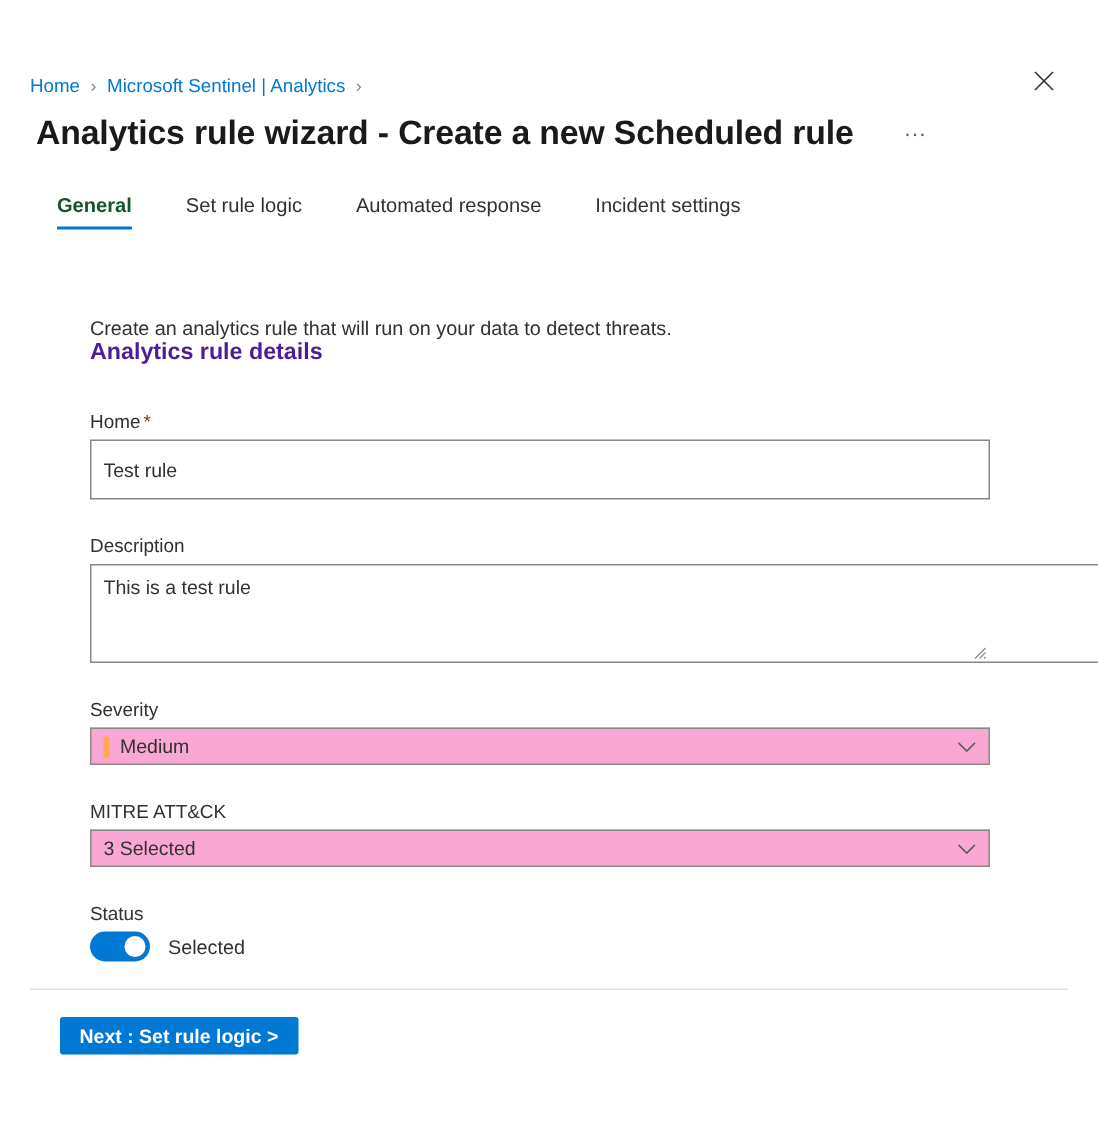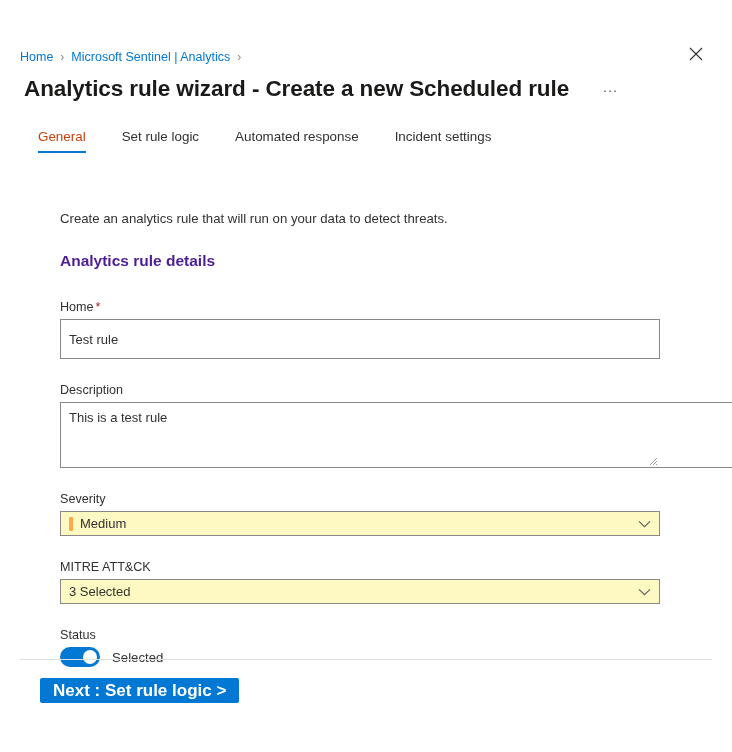"General" .tab.active { color: #c2410c -> #14532d; font-weight: 400 -> 700 }
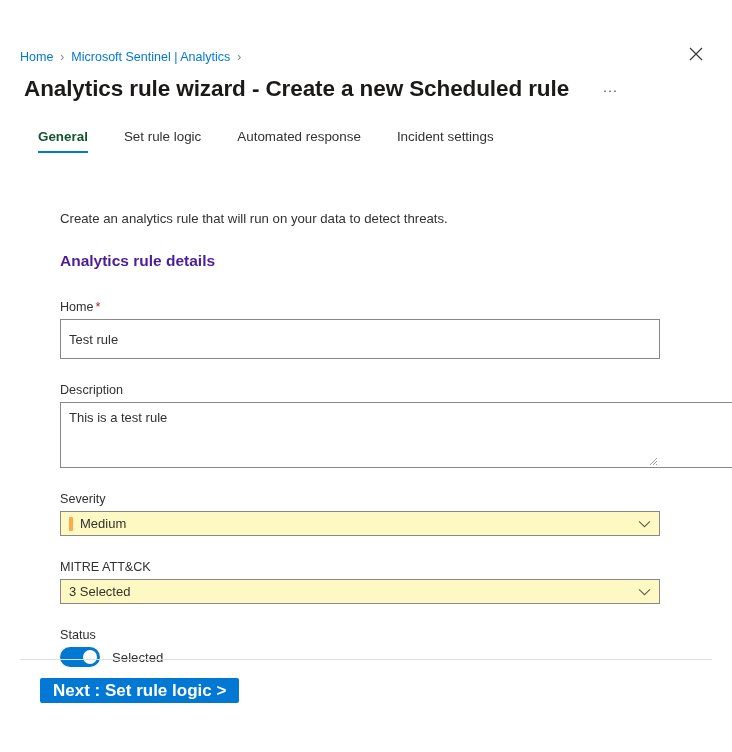"Create an analytics rule that" .intro { margin-bottom: 26px -> none }
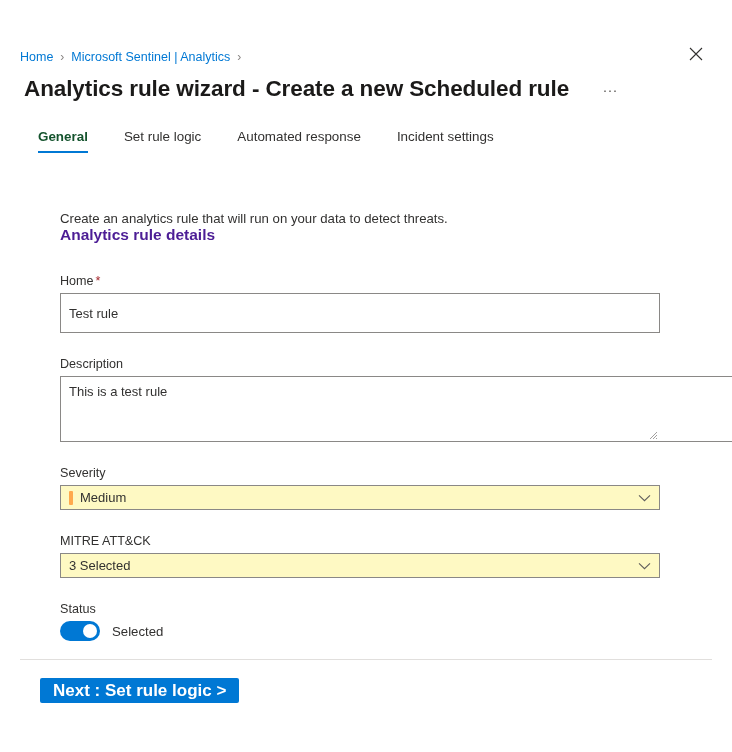"Medium" .select-box { background: #fef9c3 -> #f9a8d4 }
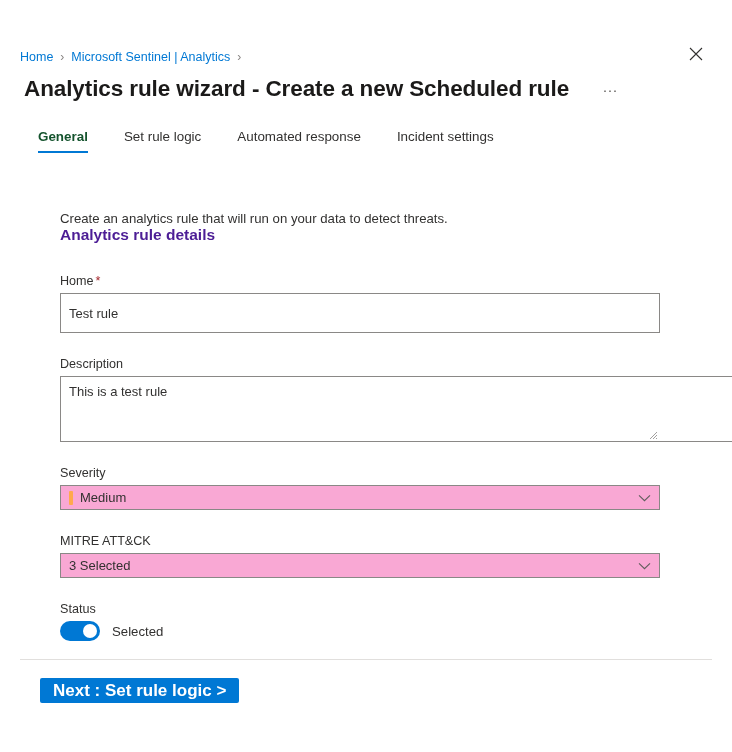"Next : Set rule logic" .primary-btn { font-size: 17px -> 13px }
